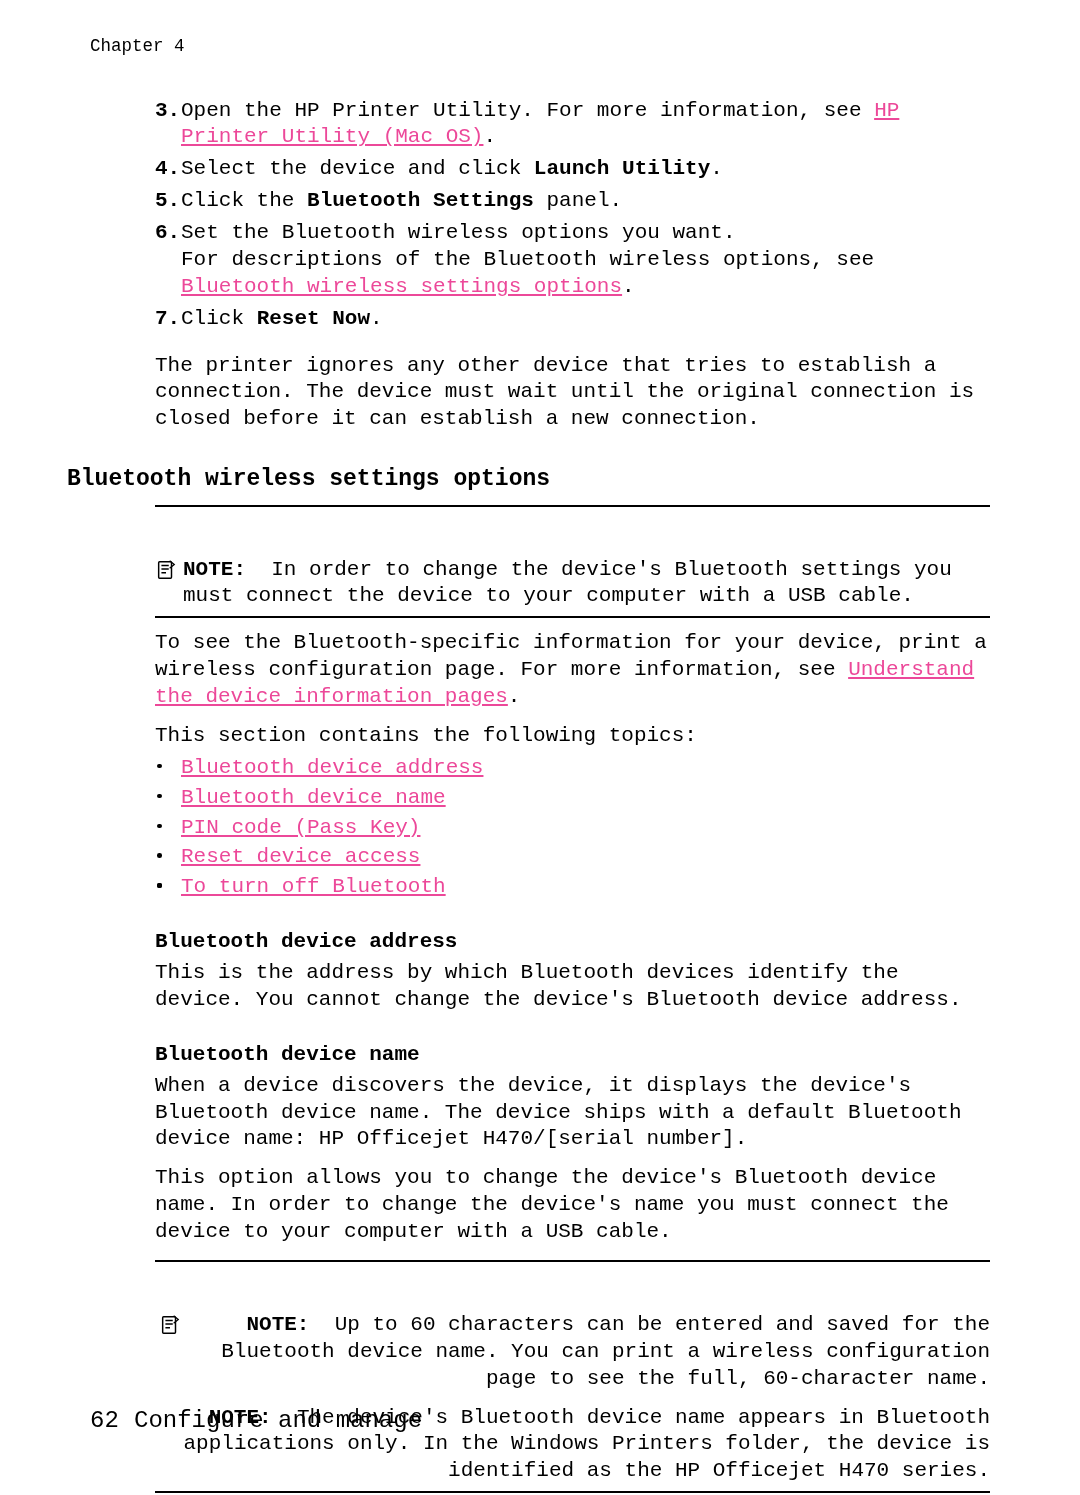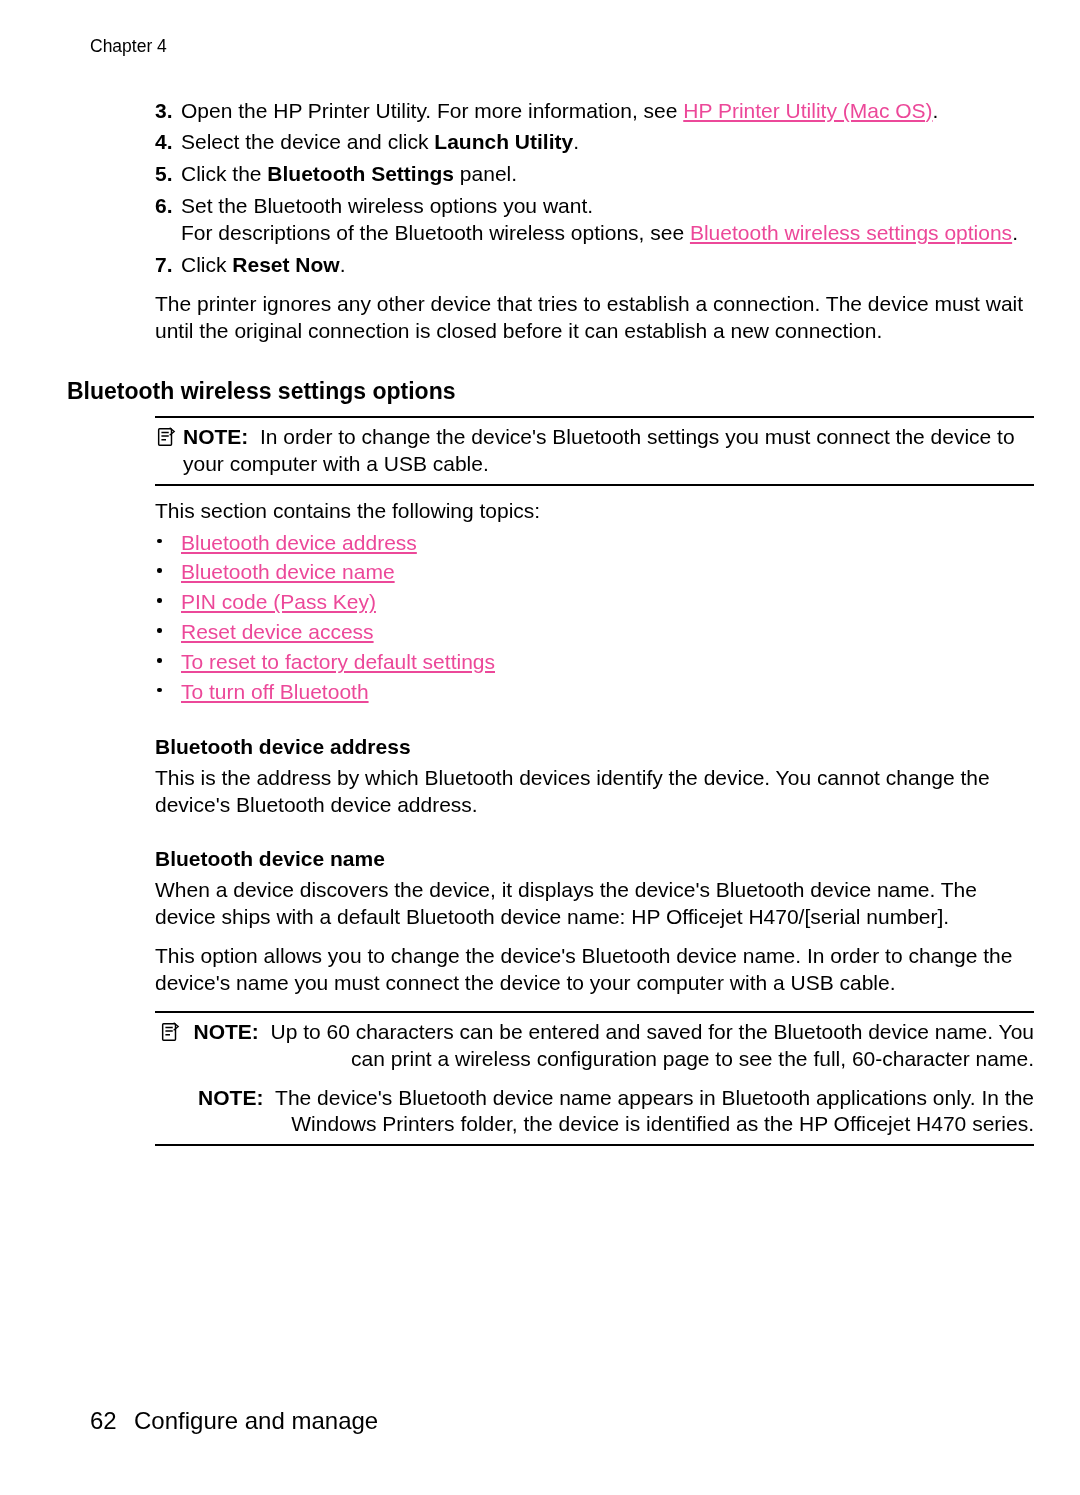"Chapter 4" .page { font-family: none -> Liberation Mono, monospace; padding: 38px 46px 0 90px -> 38px 90px 0 90px }
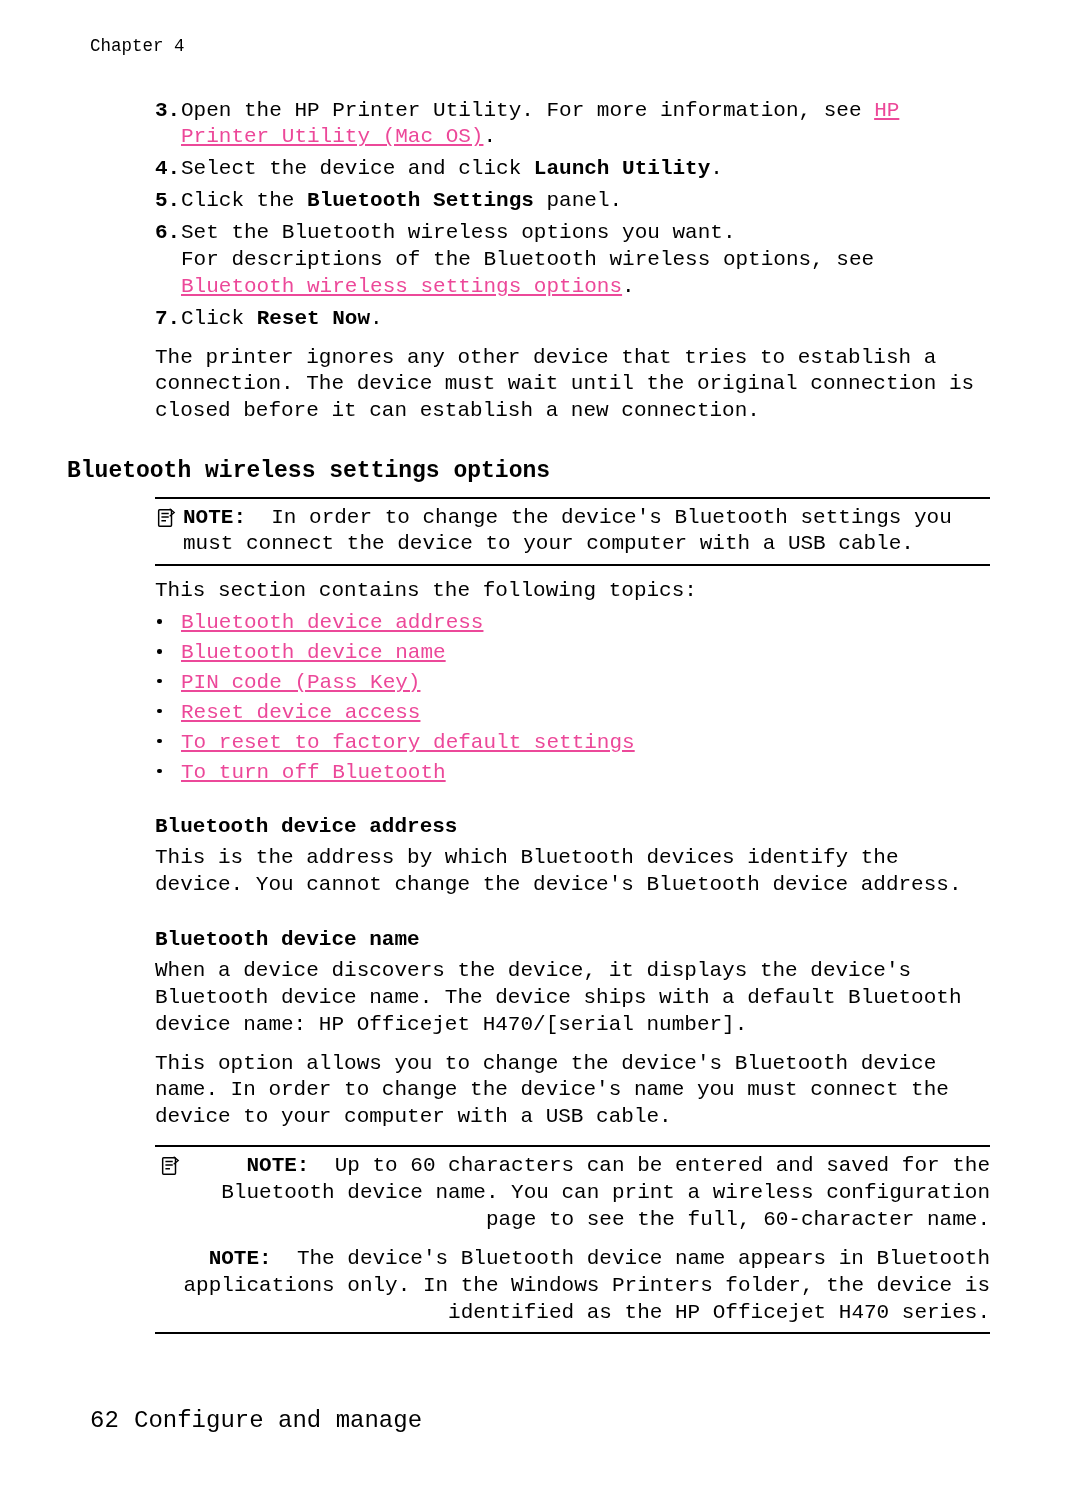"The printer ignores any other" .para { margin: 12px 0 0 0 -> 20px 0 0 0 }
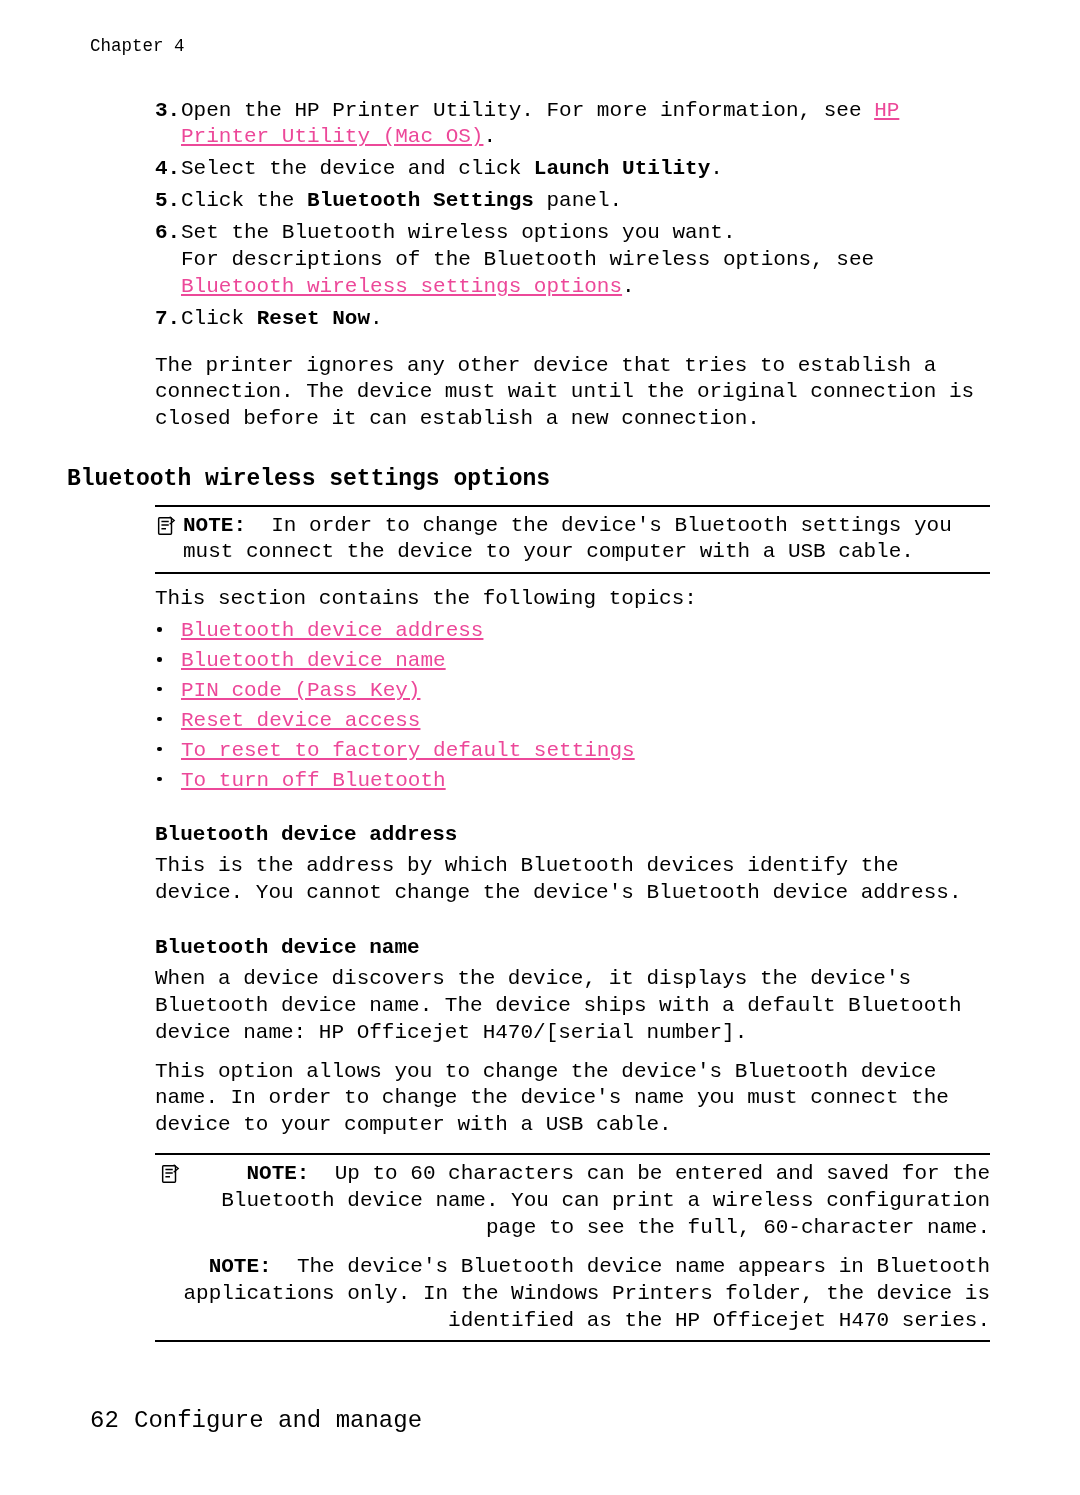"NOTE: In order to change" .note-row { margin-top: none -> 44px }
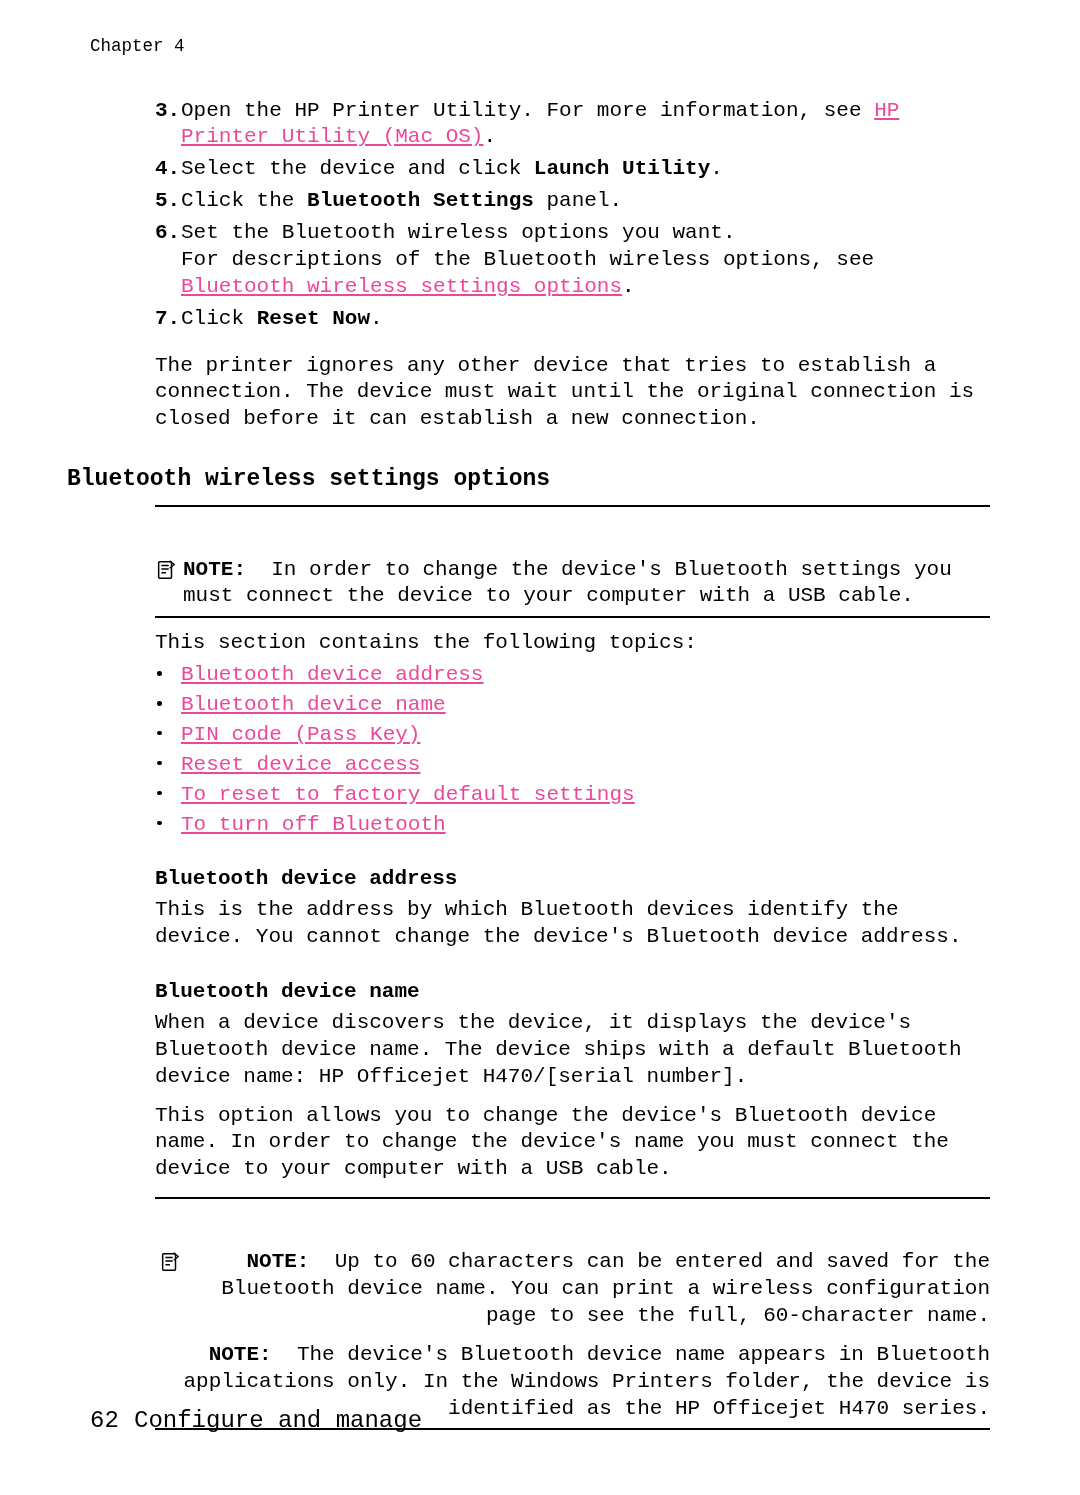"To see the Bluetooth-specific" p.para { html: none -> <p> <span>To see the Bluetooth-specific information for your device, print a wireless configuration page. For more information, see </span><a>Understand the device information pages</a><span>.</span> </p> }
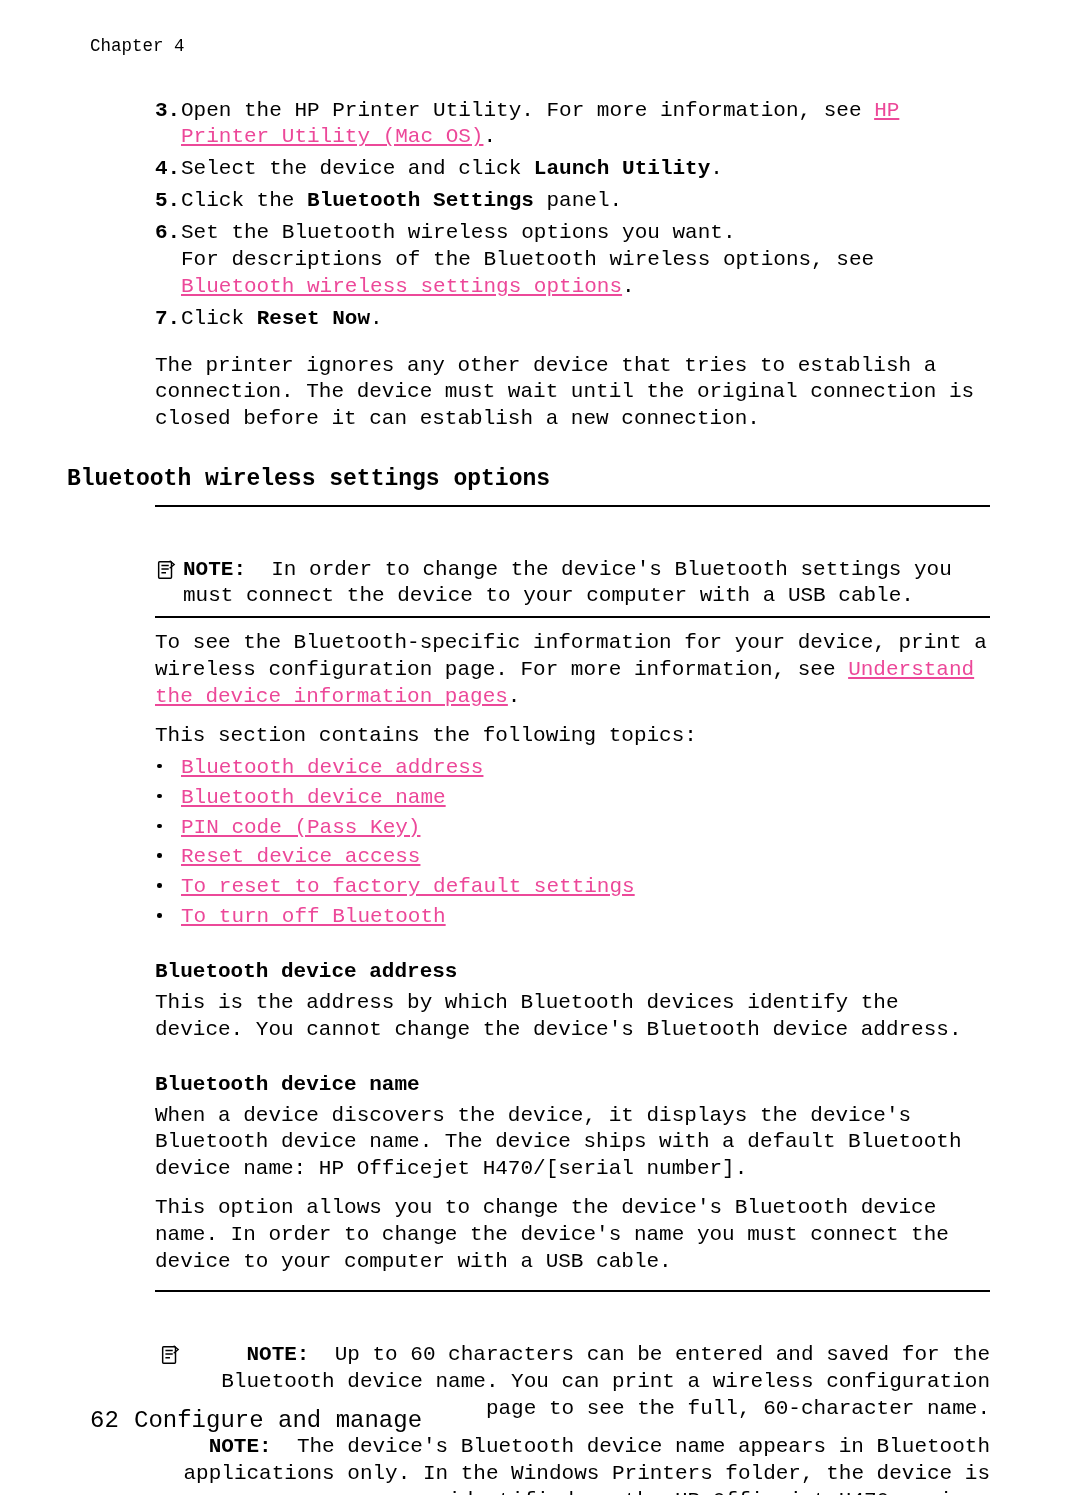"To reset to factory default" a.link { html: <a>To reset to factory default settings</a> -> none }
